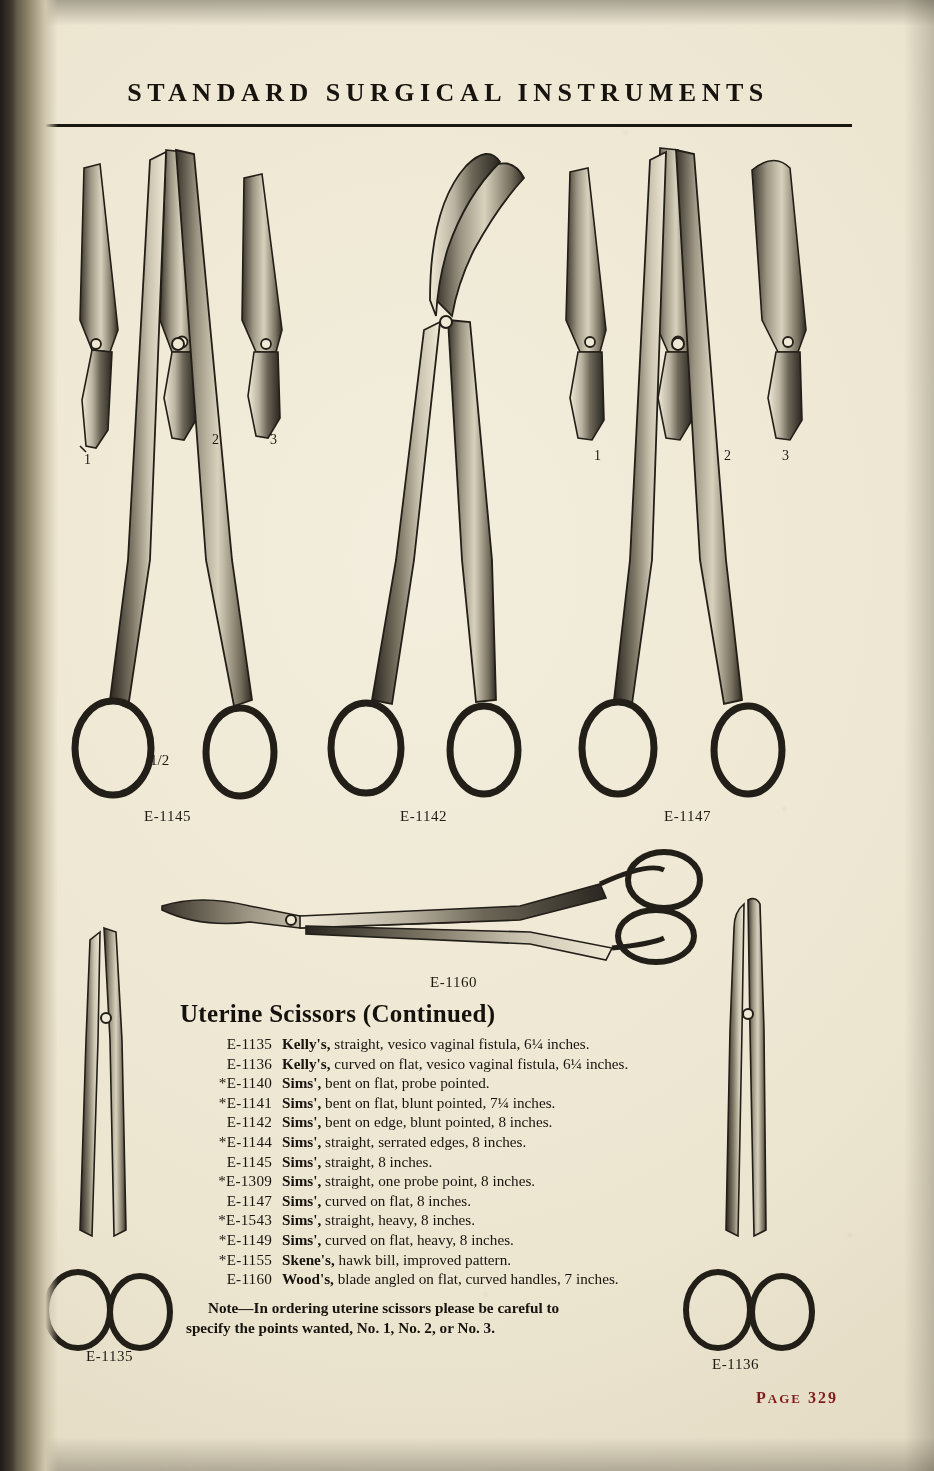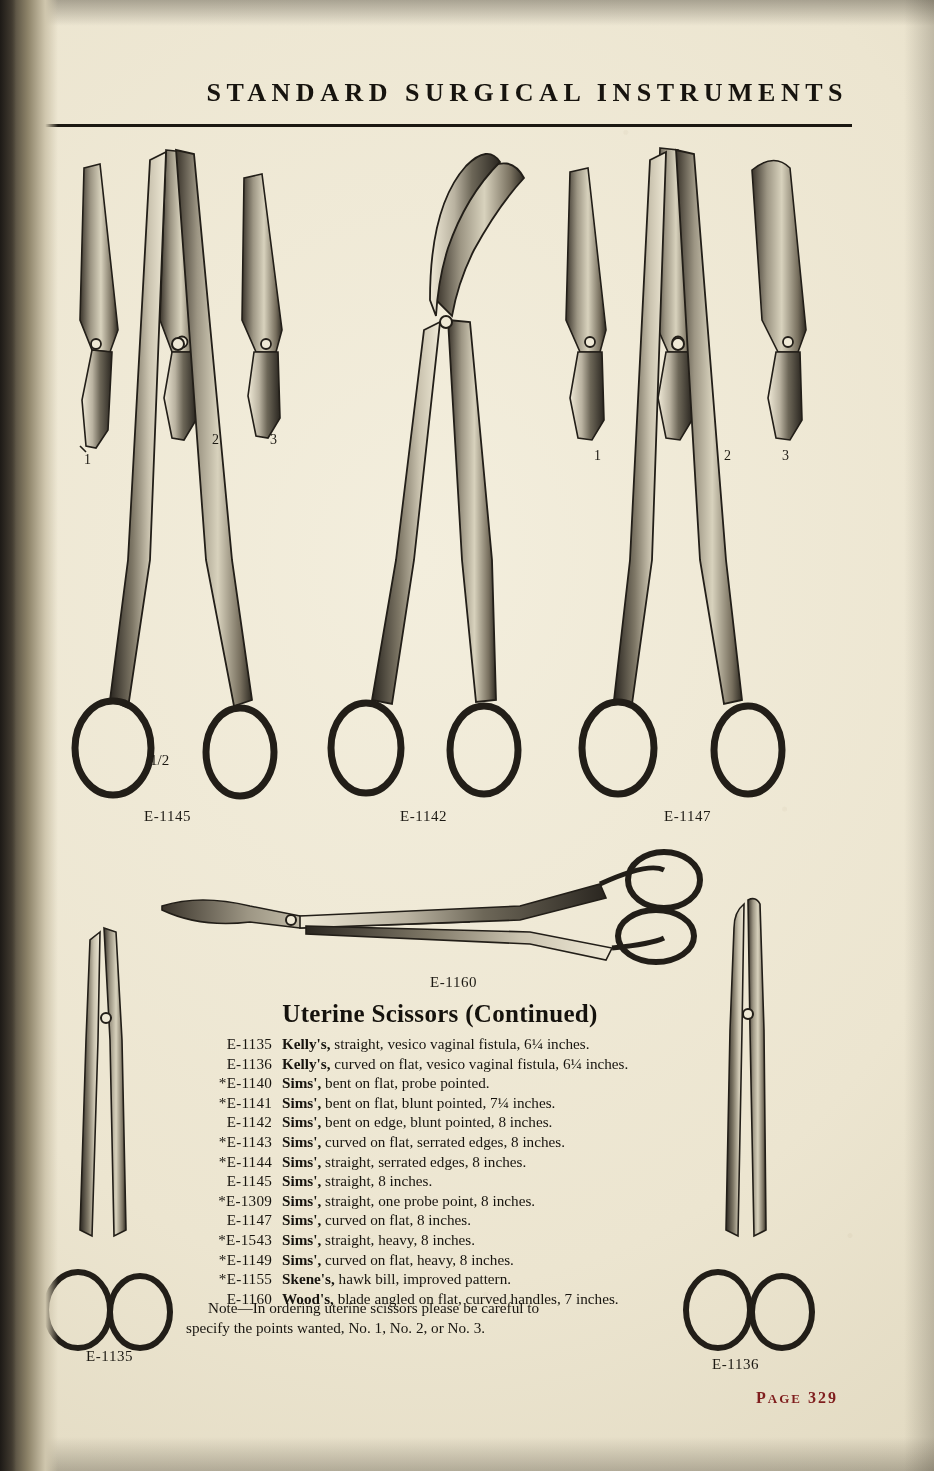"STANDARD SURGICAL INSTRUMENTS" .page-header { text-align: right -> center }
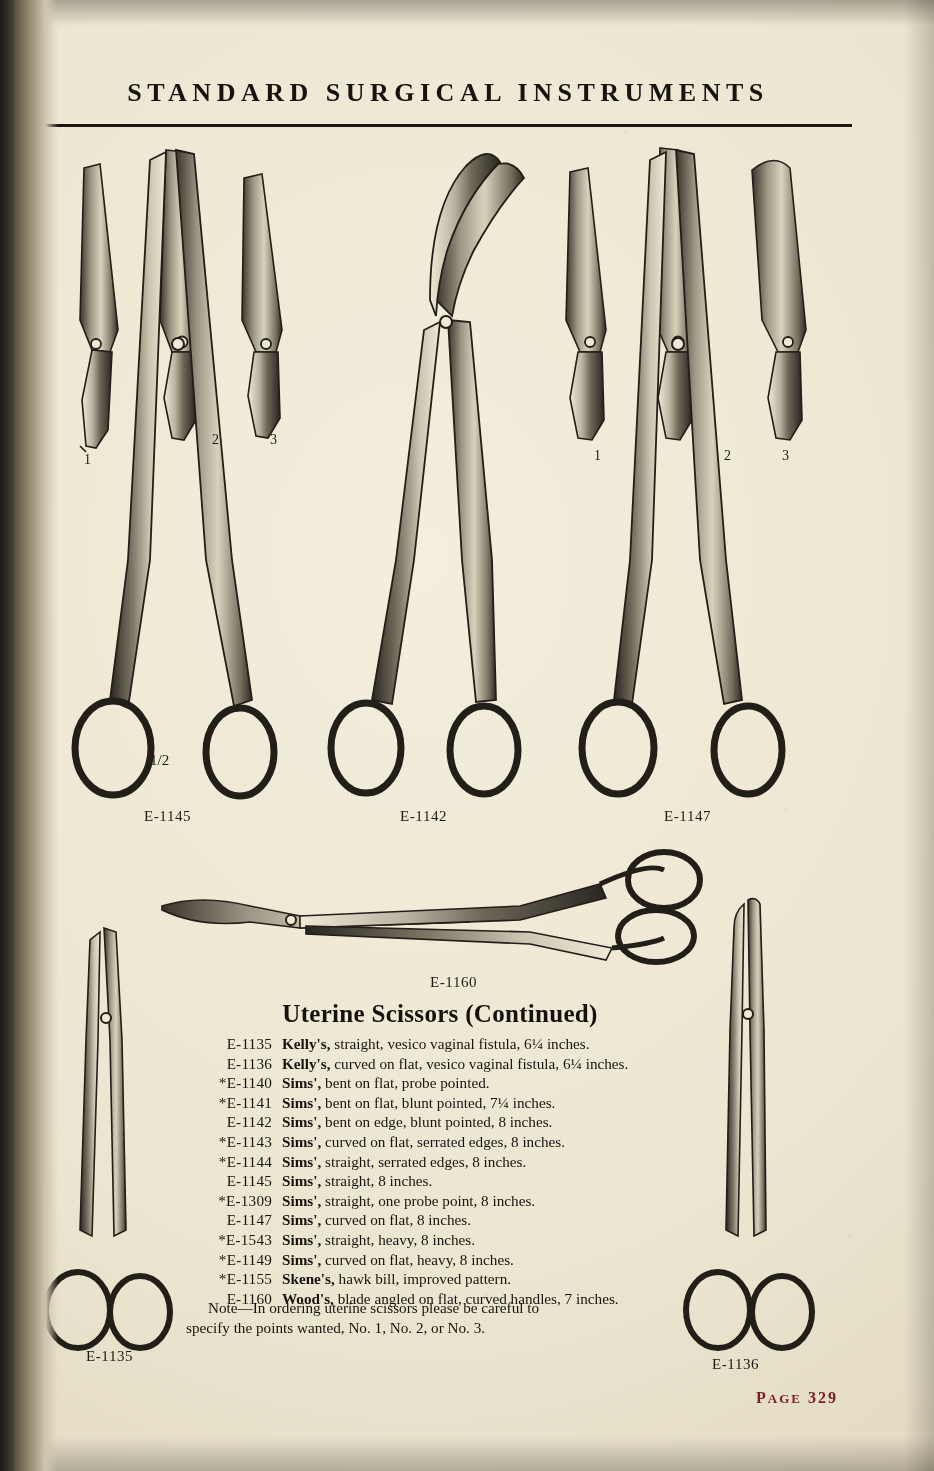"Uterine Scissors (Continued)" .section-title { text-align: center -> left }
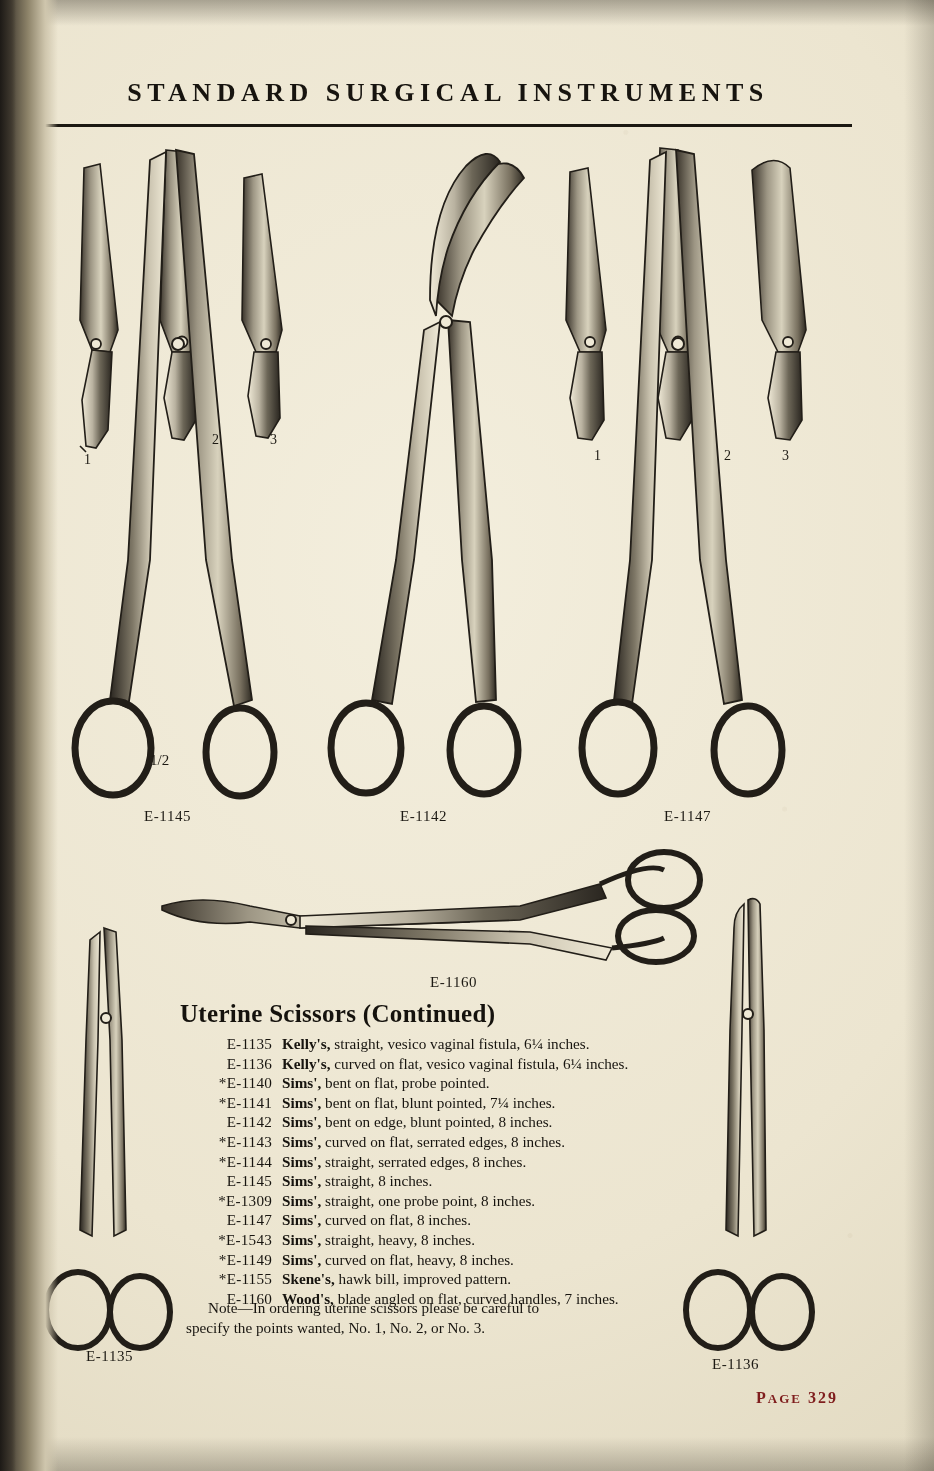"*E-1143" li { html: <li> <span>*E-1143</span> <span><b>Sims',</b><span> curved on flat, serrated edges, 8 inches.</span></span> </li> -> none }
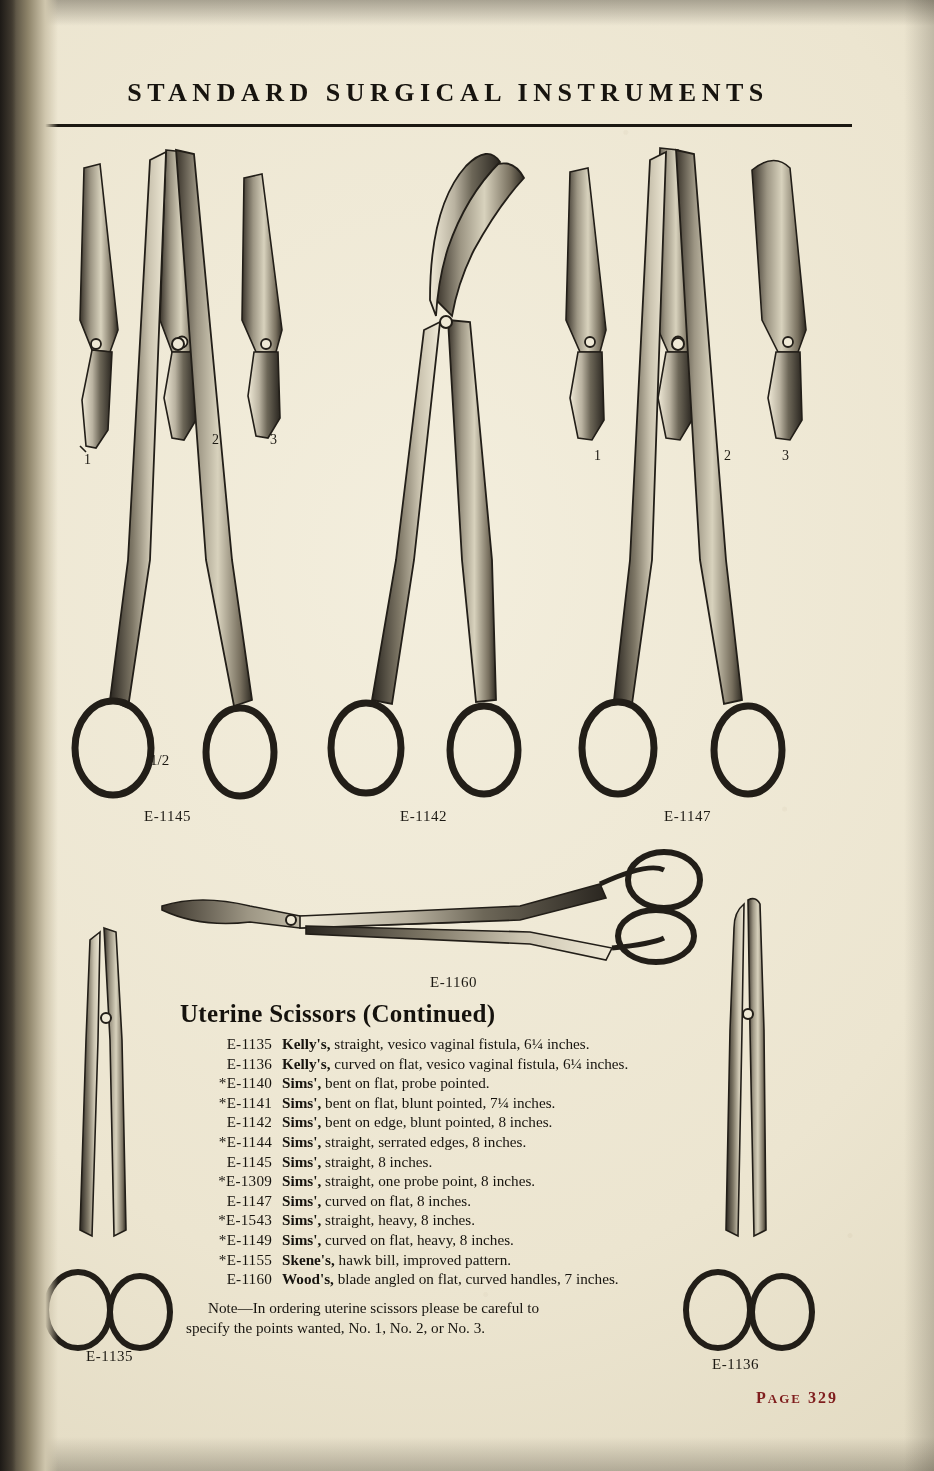"Note—In ordering uterine scissors please" .note { font-weight: 400 -> 700 }
